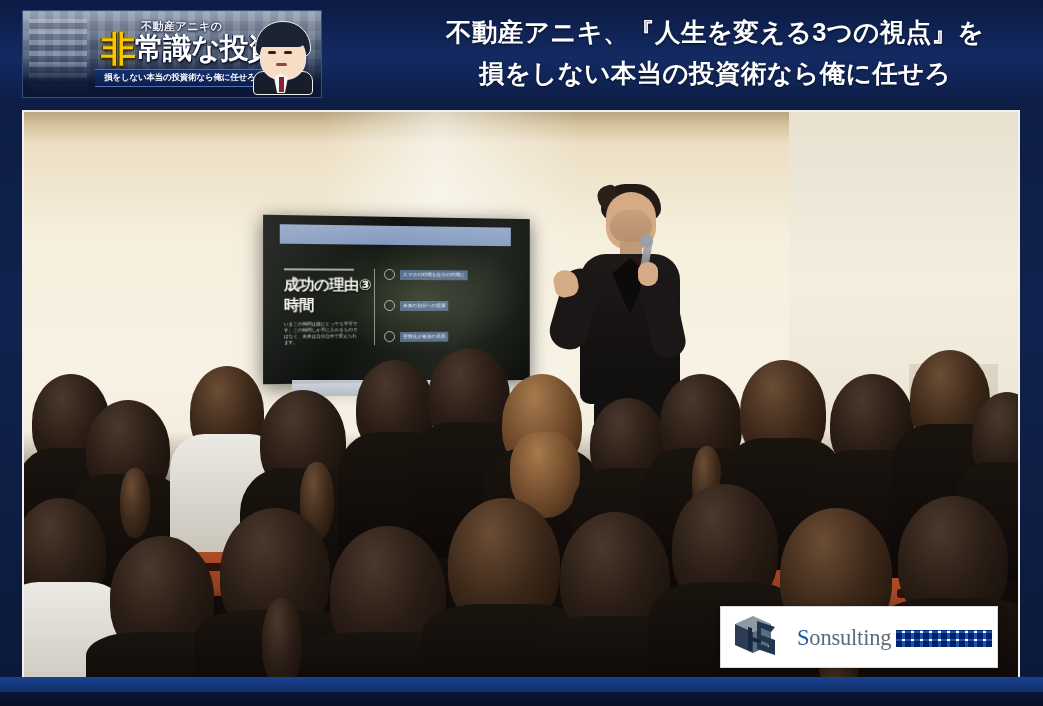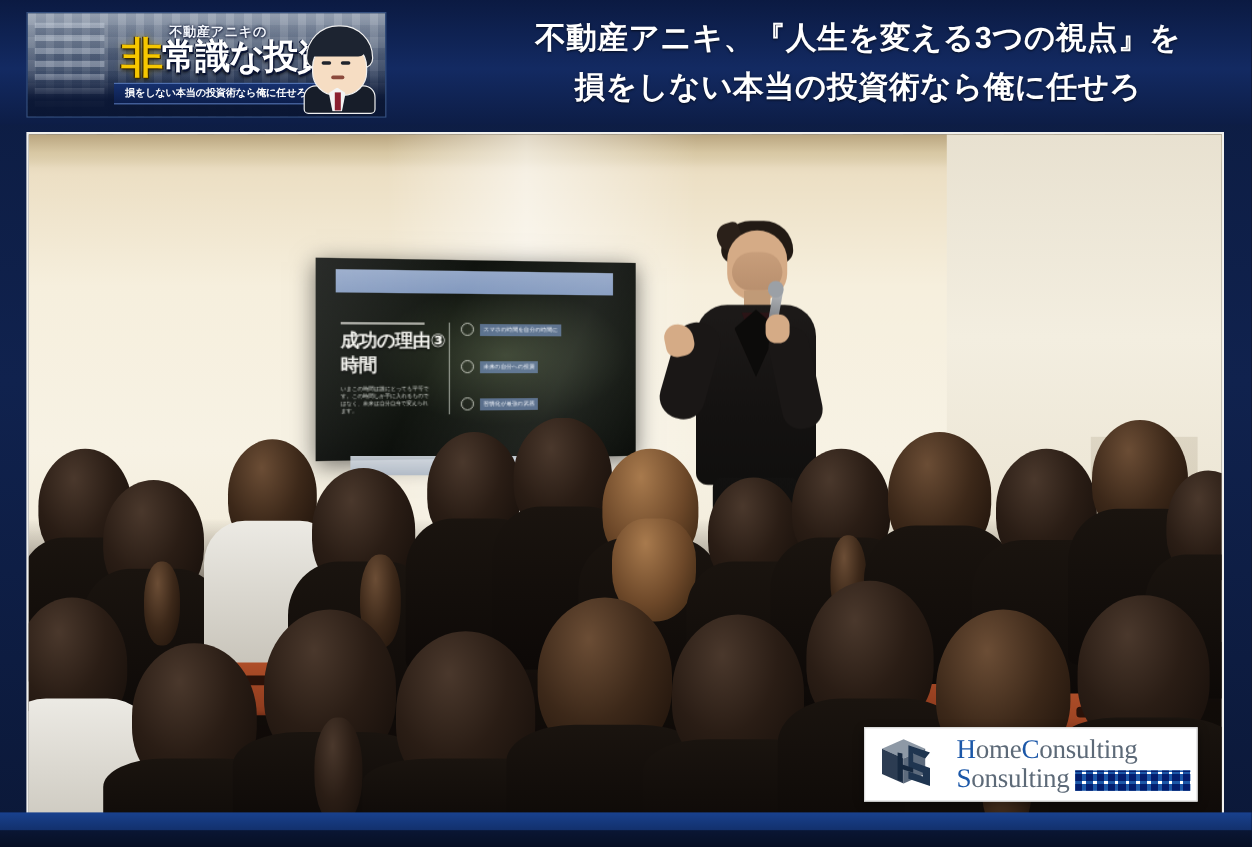"HomeConsulting" div.hcs-l1 { html: <div><span>H</span><span>ome</span><span>C</span><span>onsulting</span></div> -> none }
